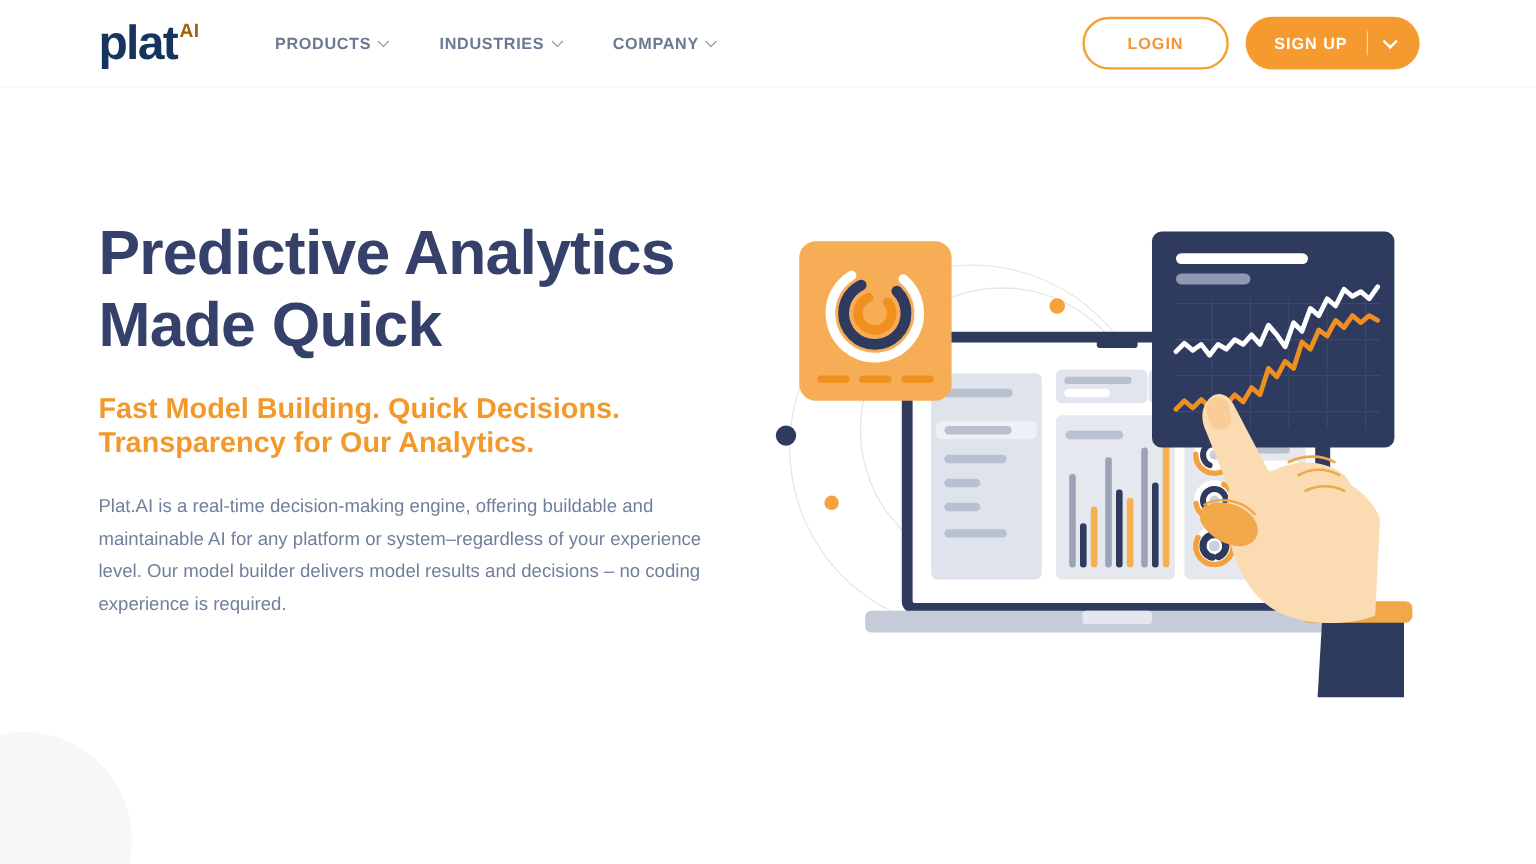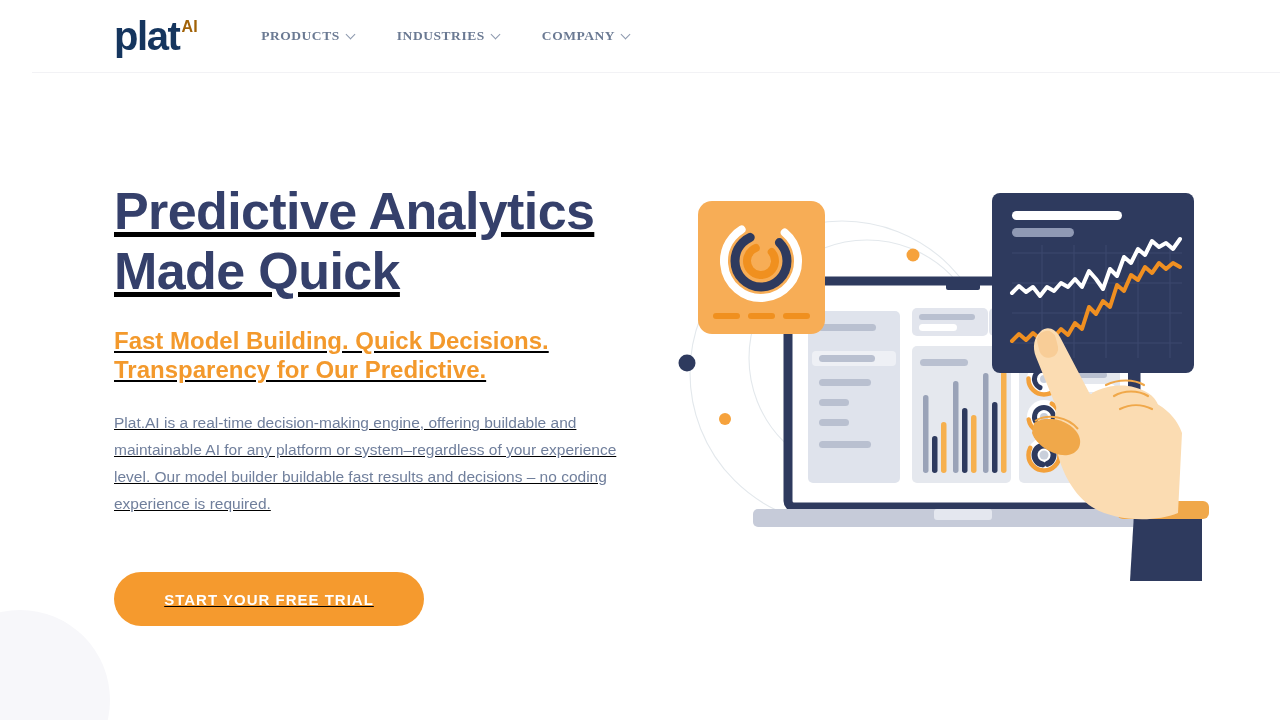"plat" .page { padding-left: 32px -> none }
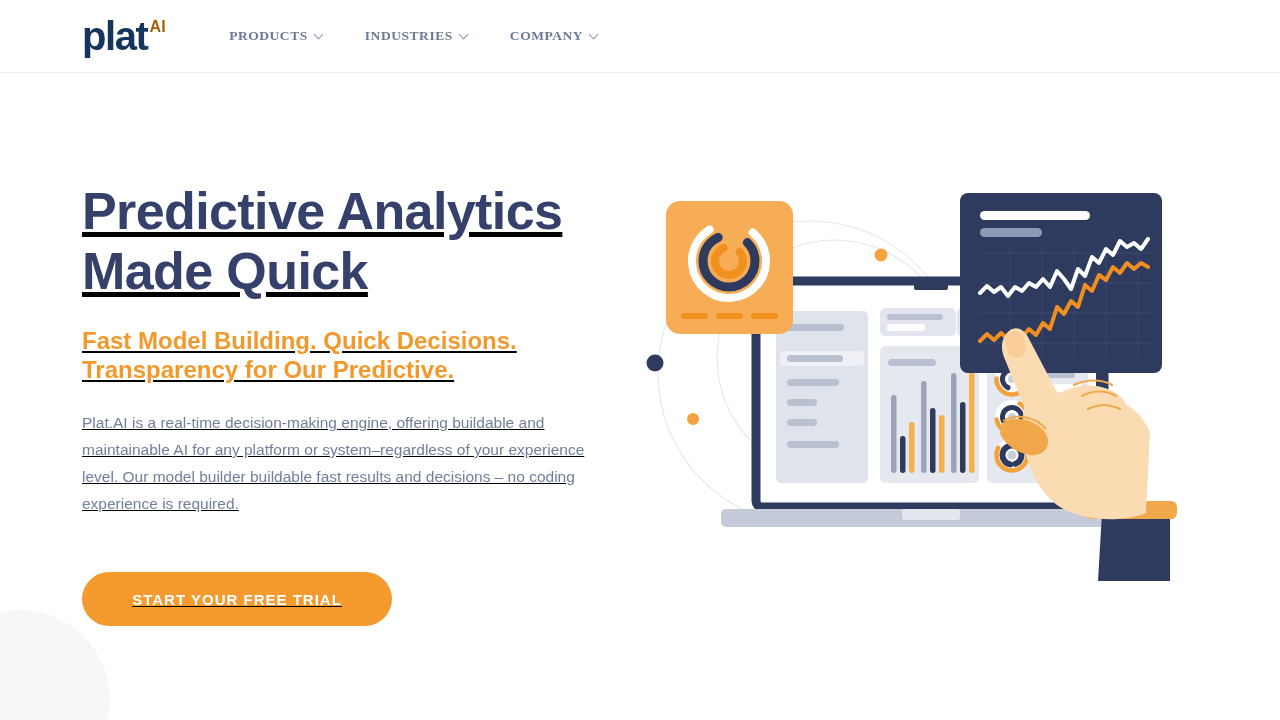"PRODUCTS" .nav { font-family: Liberation Serif, serif -> none }
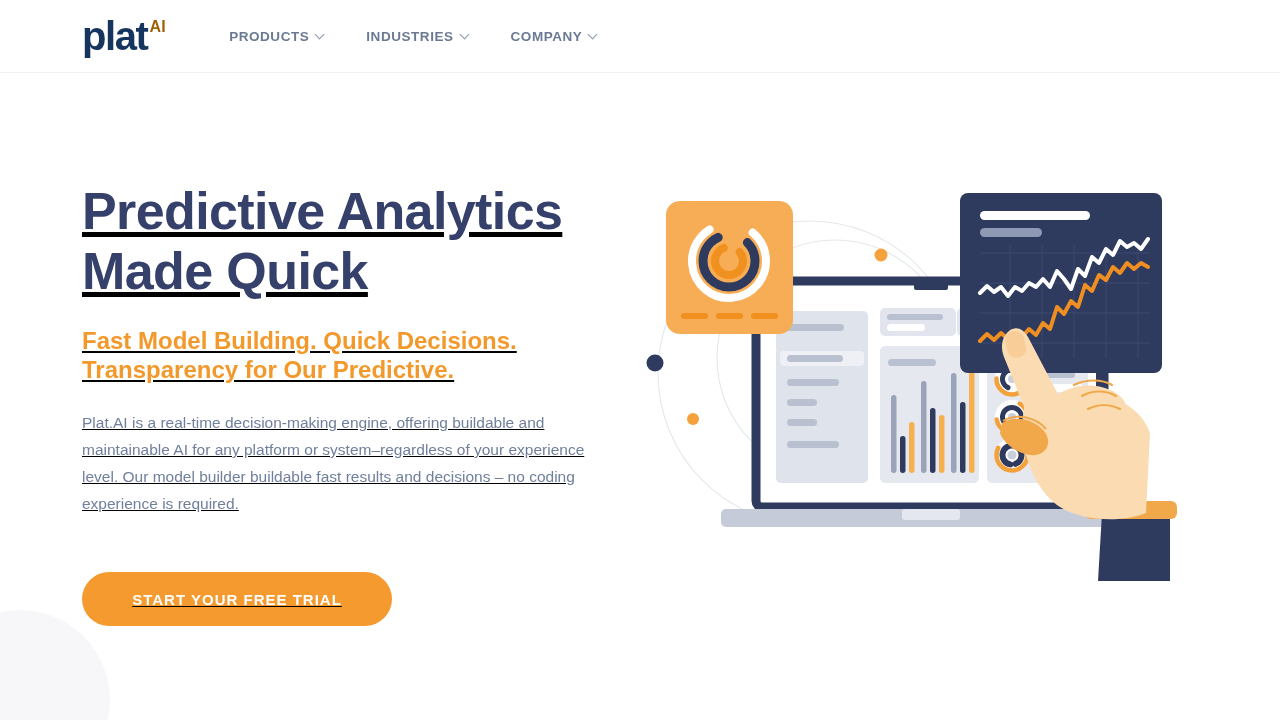"LOGIN" button.btn-login { html: none -> <button>LOGIN</button> }
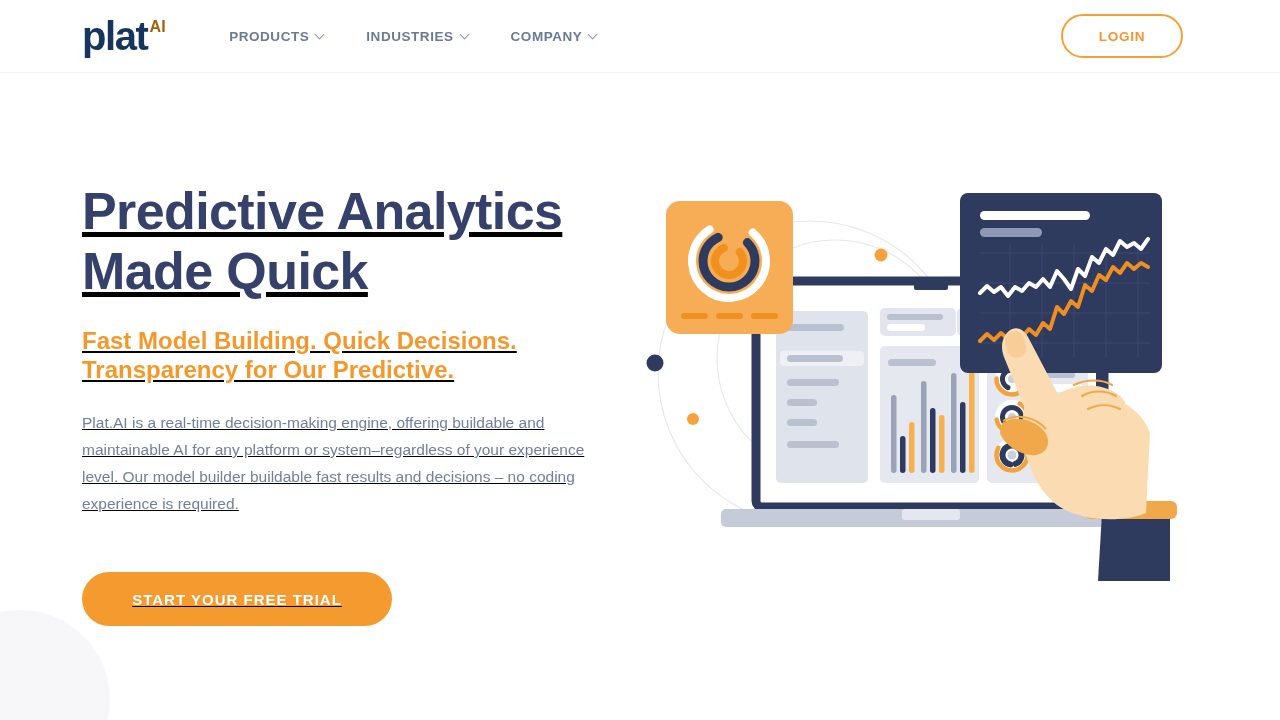"SIGN UP" button.btn-signup { html: none -> <button> <span>SIGN UP</span> <span></span> <span></span> </button> }
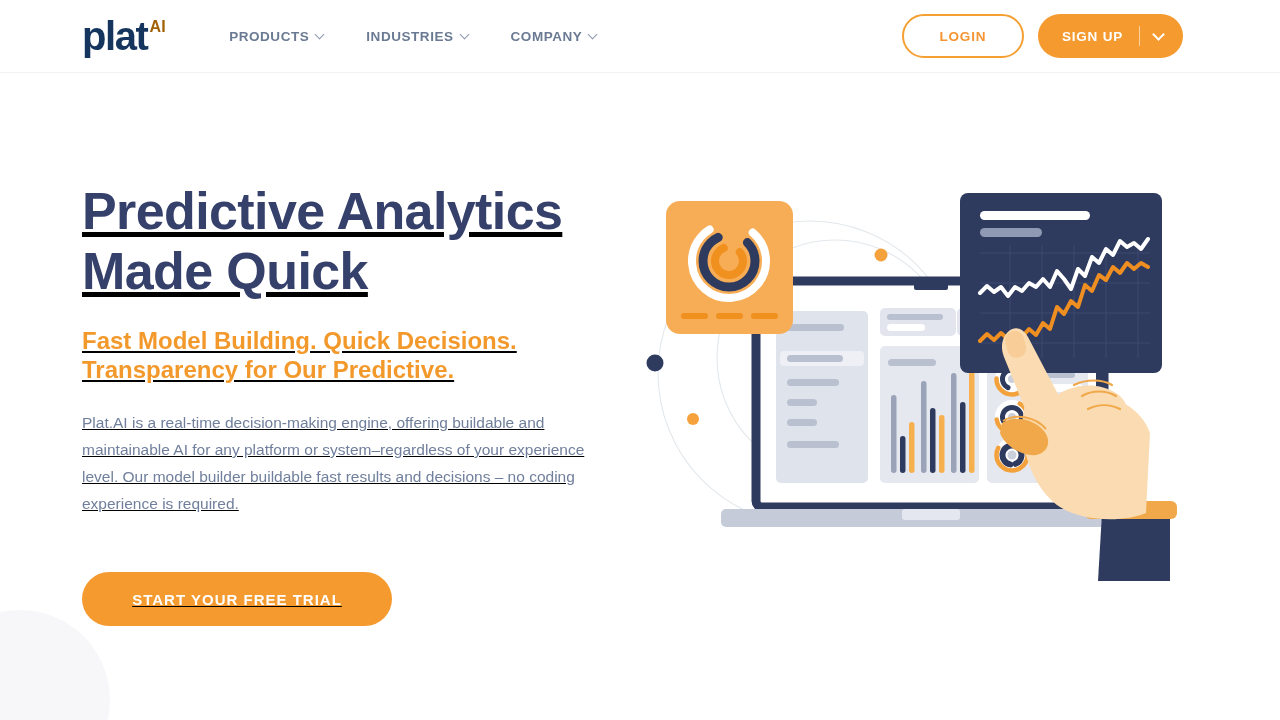"Predictive Analytics" .hero { text-decoration: underline -> none }
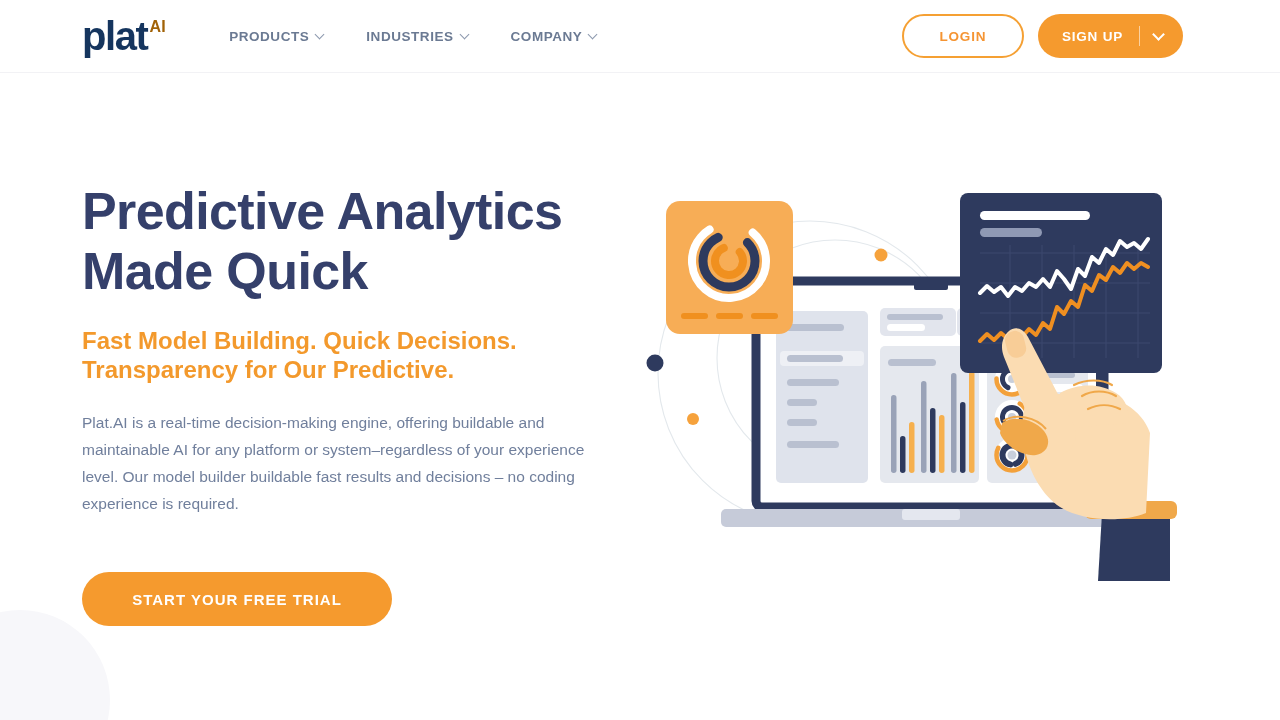"Transparency for Our Predictive." span { text: Predictive -> Analytics }
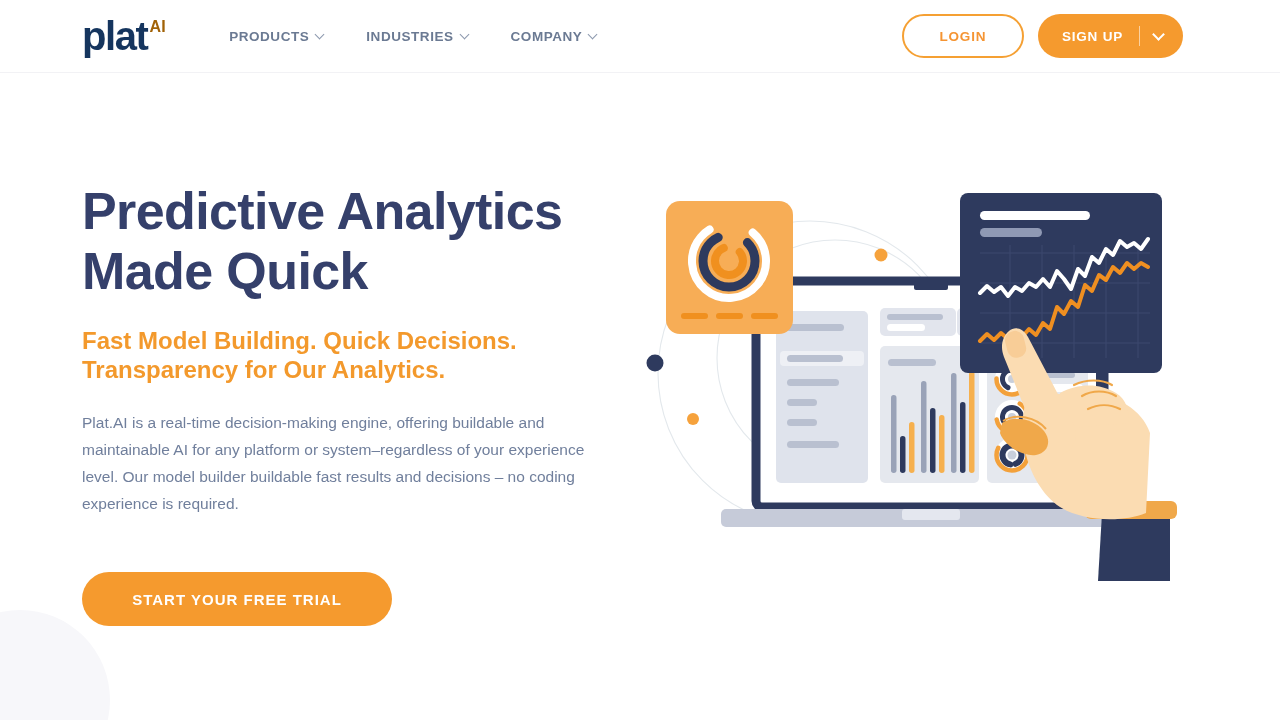"Plat.AI is a real-time decision-making" p.hero-body { text: buildable fast -> delivers model }
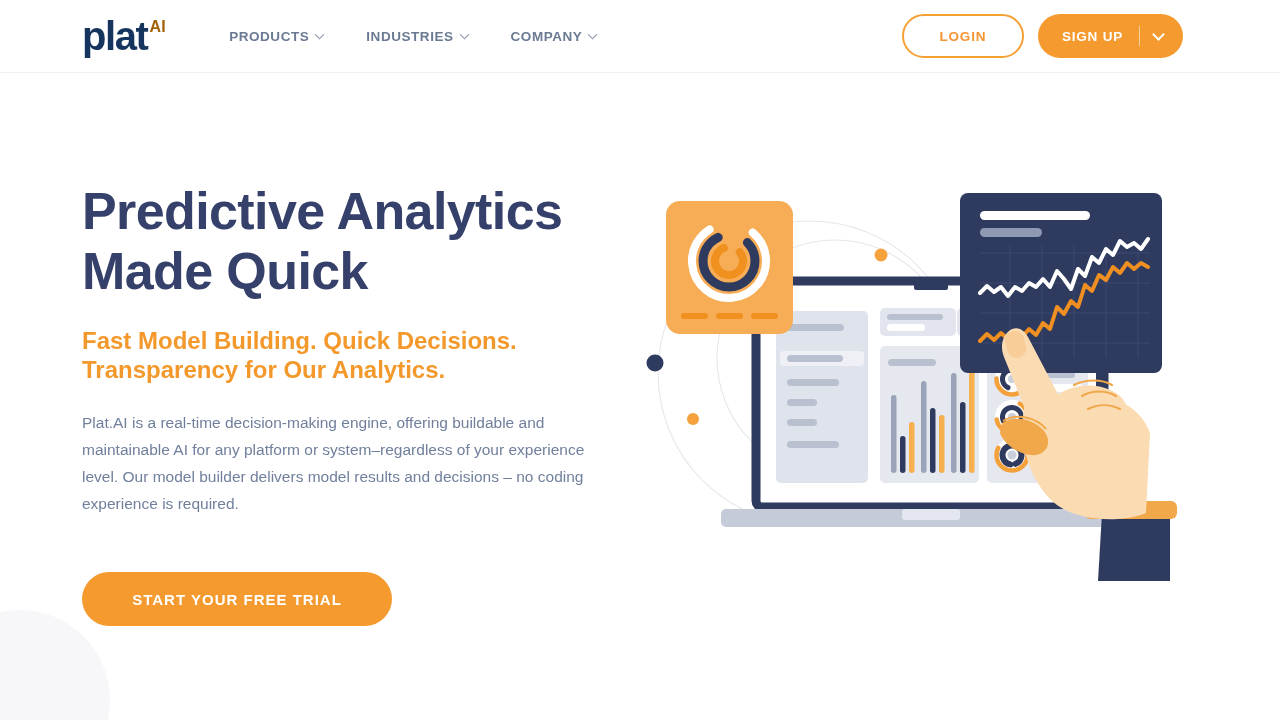"START YOUR FREE TRIAL" button.btn-cta { html: <button>START YOUR FREE TRIAL</button> -> none }
